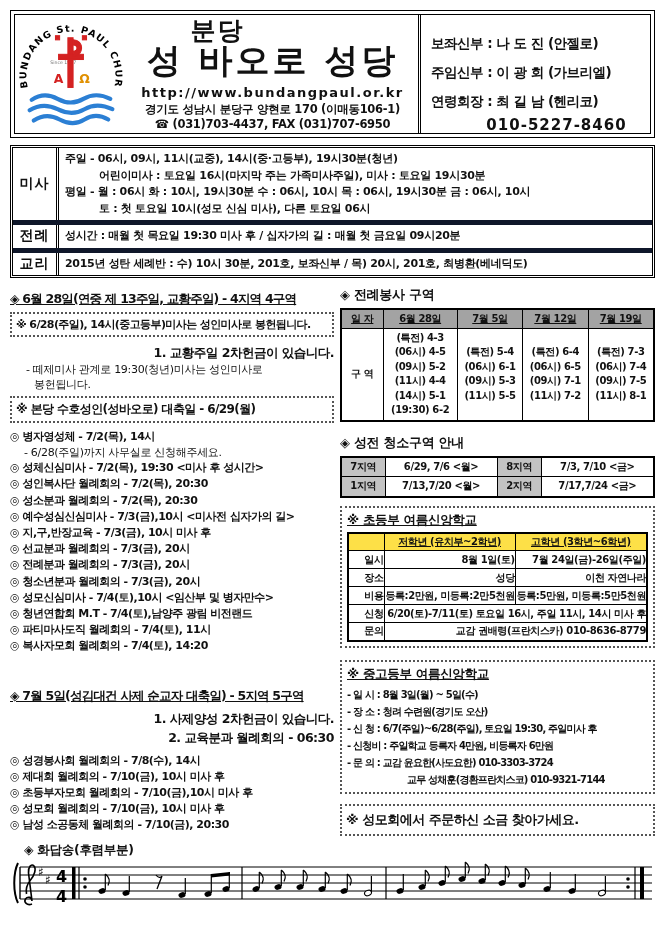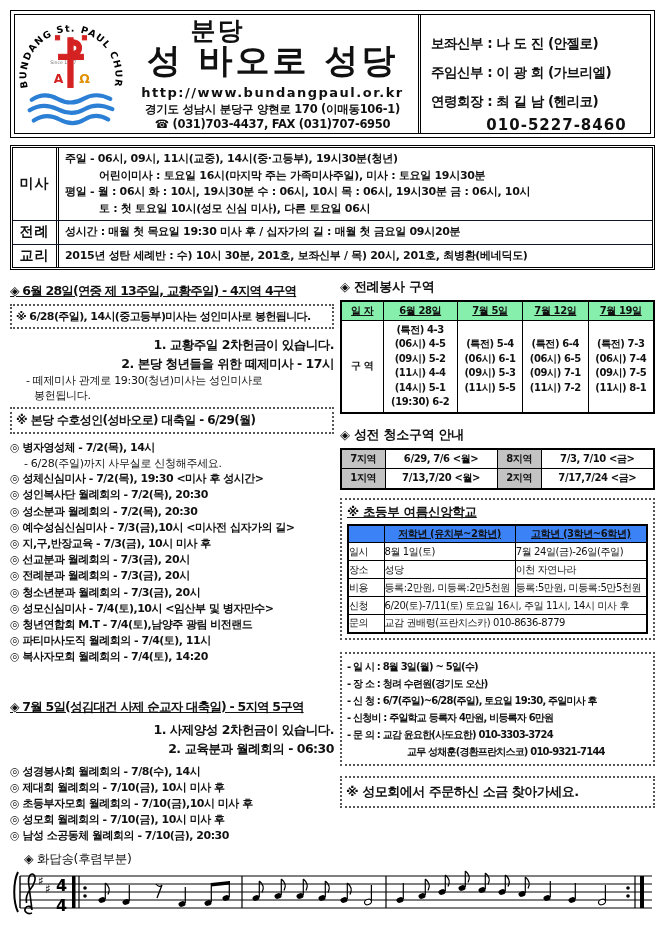"전례" .info-row { border-top: 1px solid #0f172a -> 5px solid #0f172a }
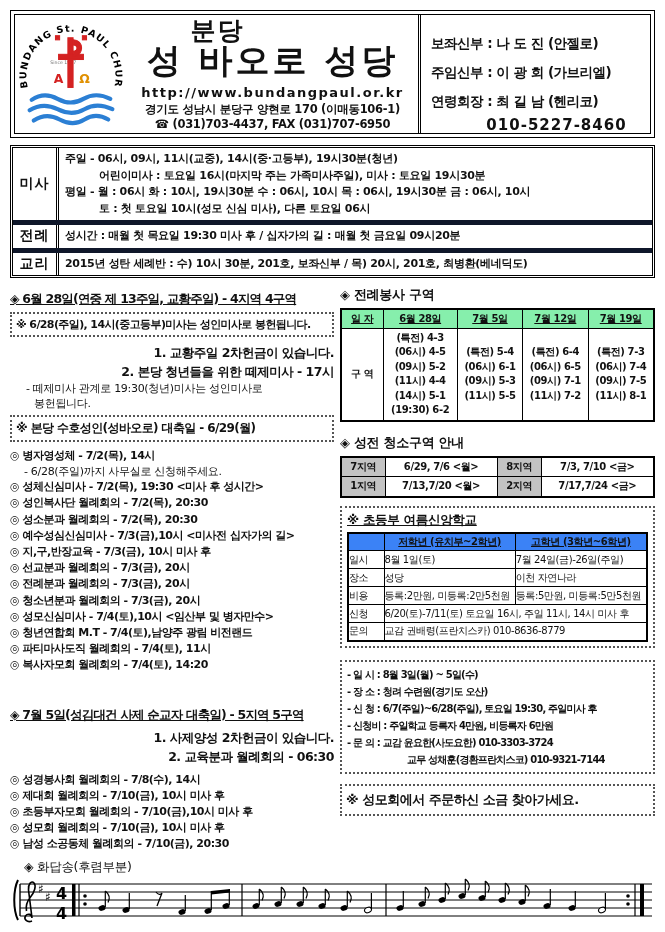"일 자" .lit-table th { background: #86efac -> #a3a3a3 }
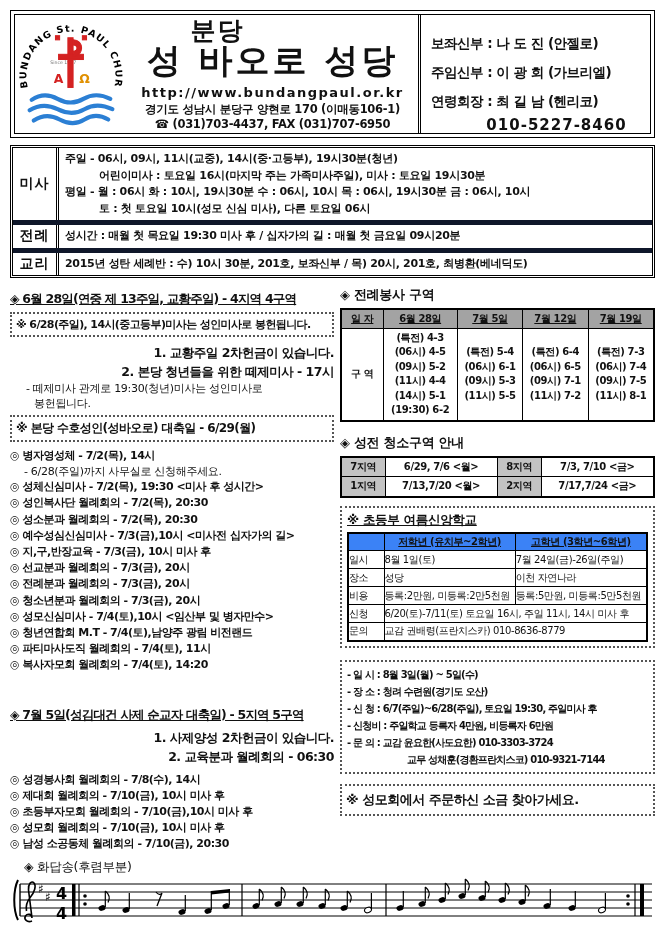"2. 본당 청년들을 위한 떼제미사" div.num-line { html: <div>2. 본당 청년들을 위한 떼제미사 - 17시</div> -> none }
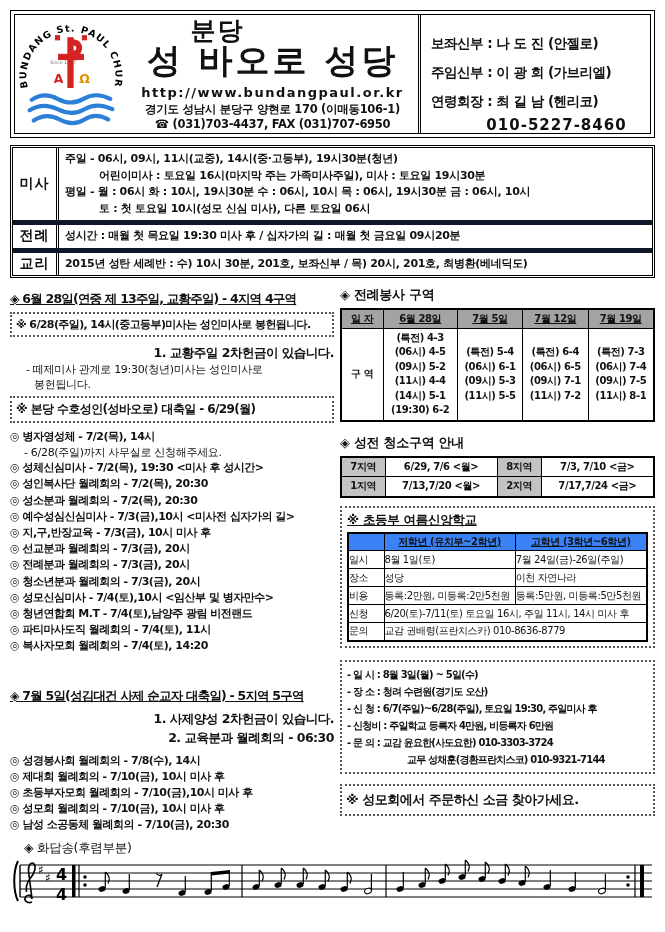"저학년 (유치부~2학년)" .elem-table th { background: #3b82f6 -> #fde047 }
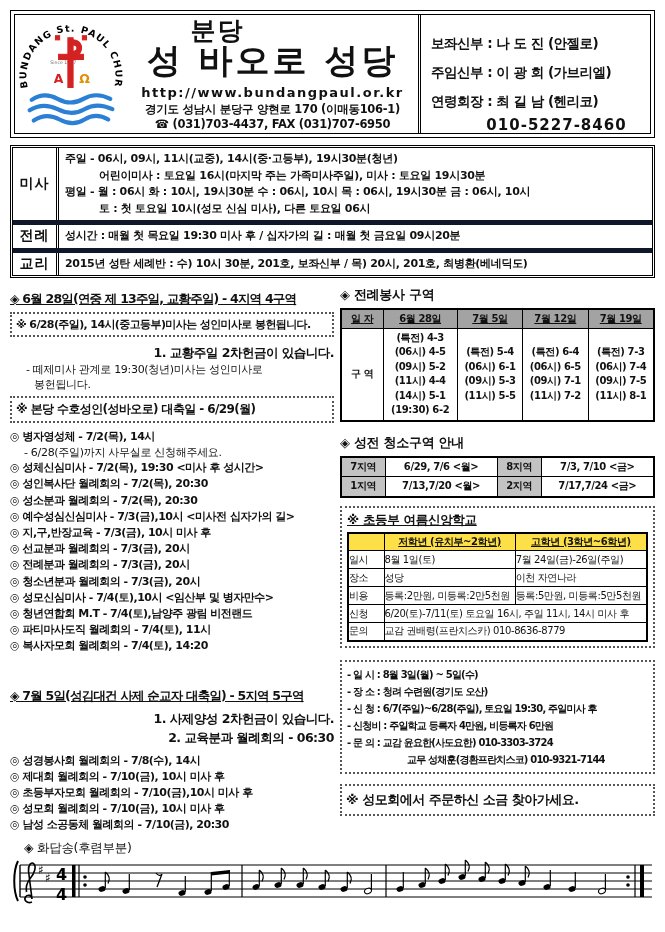"일시" .elem-table td { font-weight: normal -> bold; text-align: left -> right }
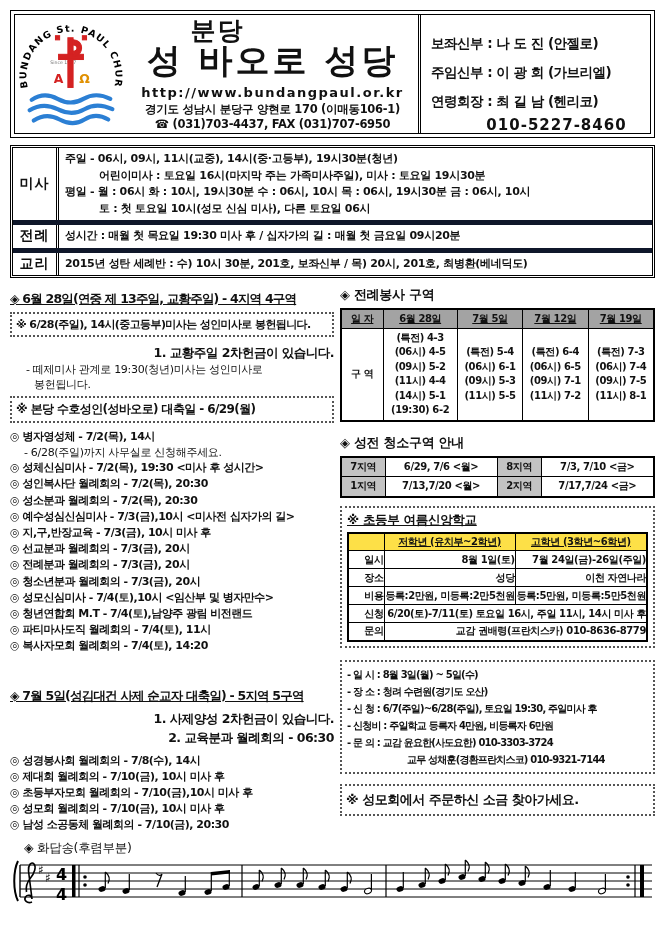"※ 중고등부 여름신앙학교" div.school-title { html: none -> <div>※ 중고등부 여름신앙학교</div> }
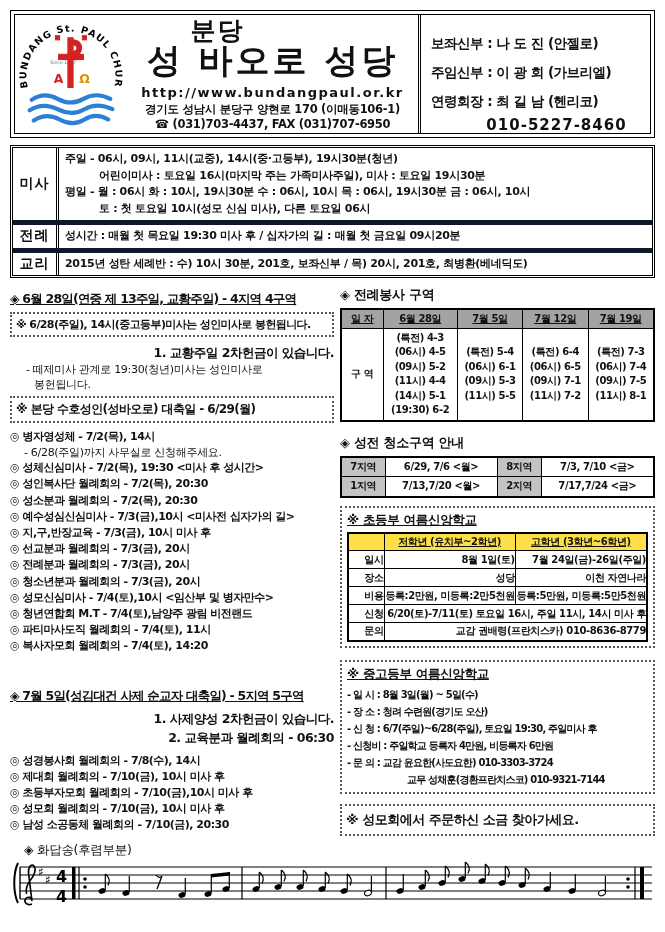"◈ 화답송(후렴부분)" .song-title { font-weight: normal -> bold }
